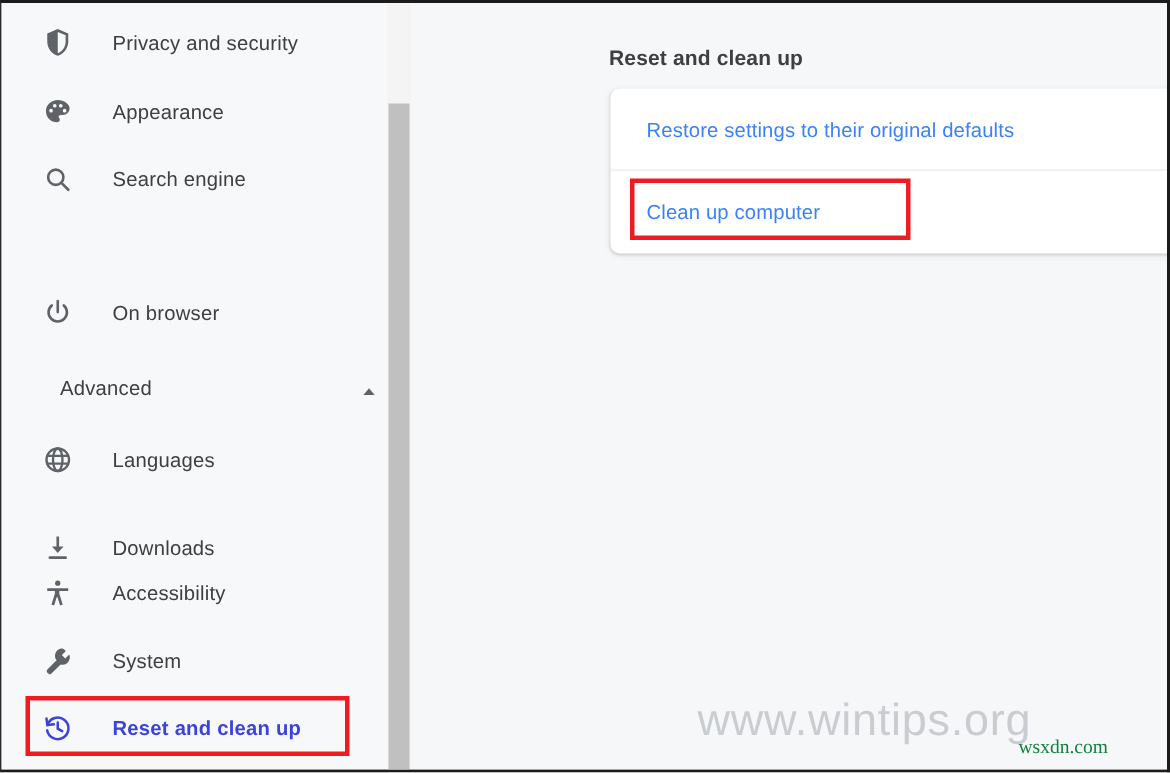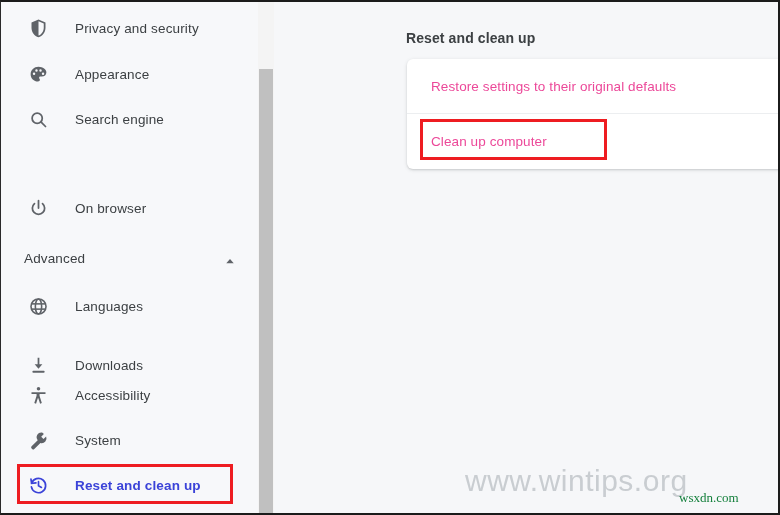"Restore settings to their original" .card-row-label { color: #ec4899 -> #3b82f6 }
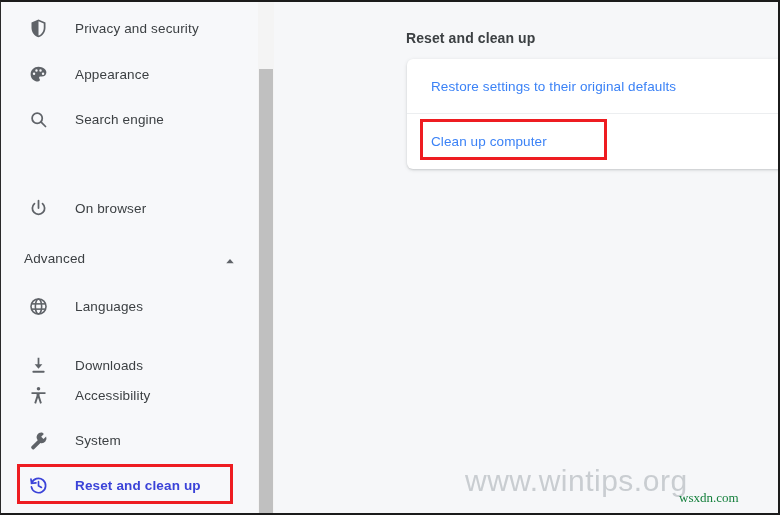"Advanced" #advanced-header { left: 0 -> 16px }
